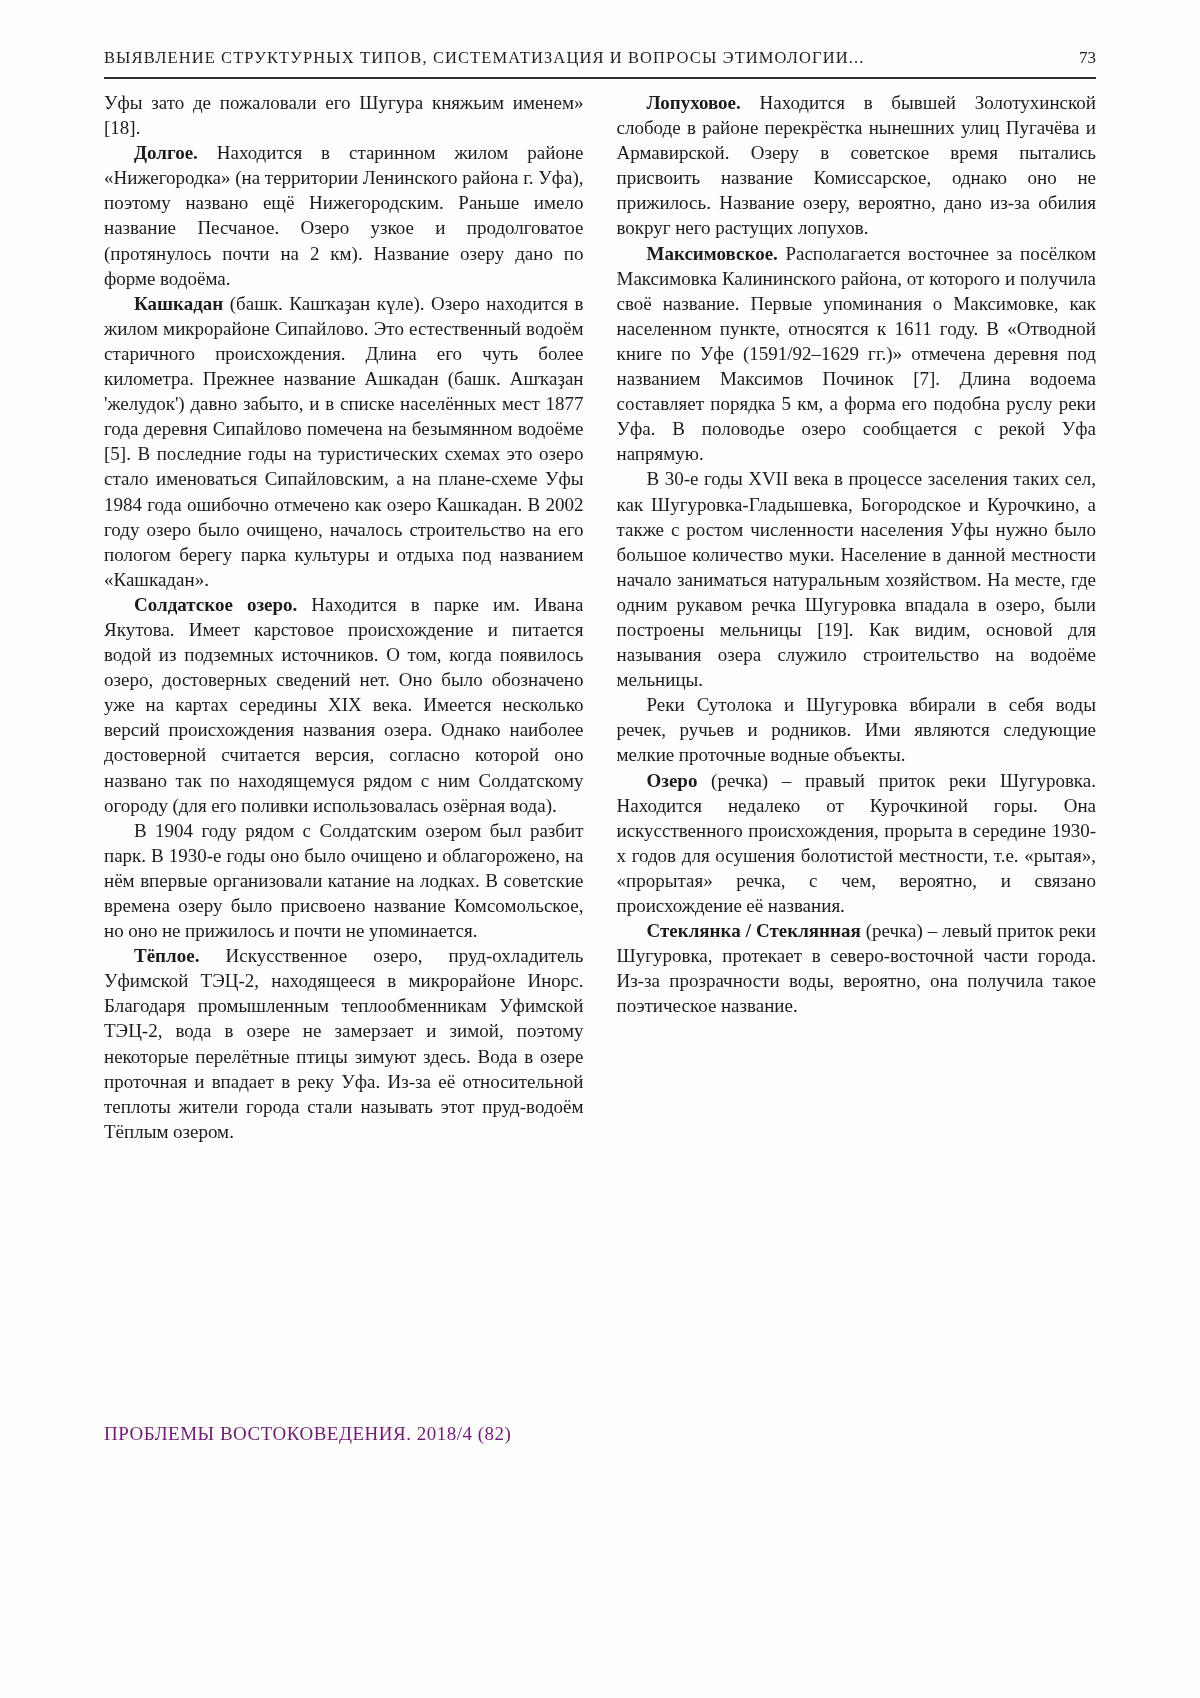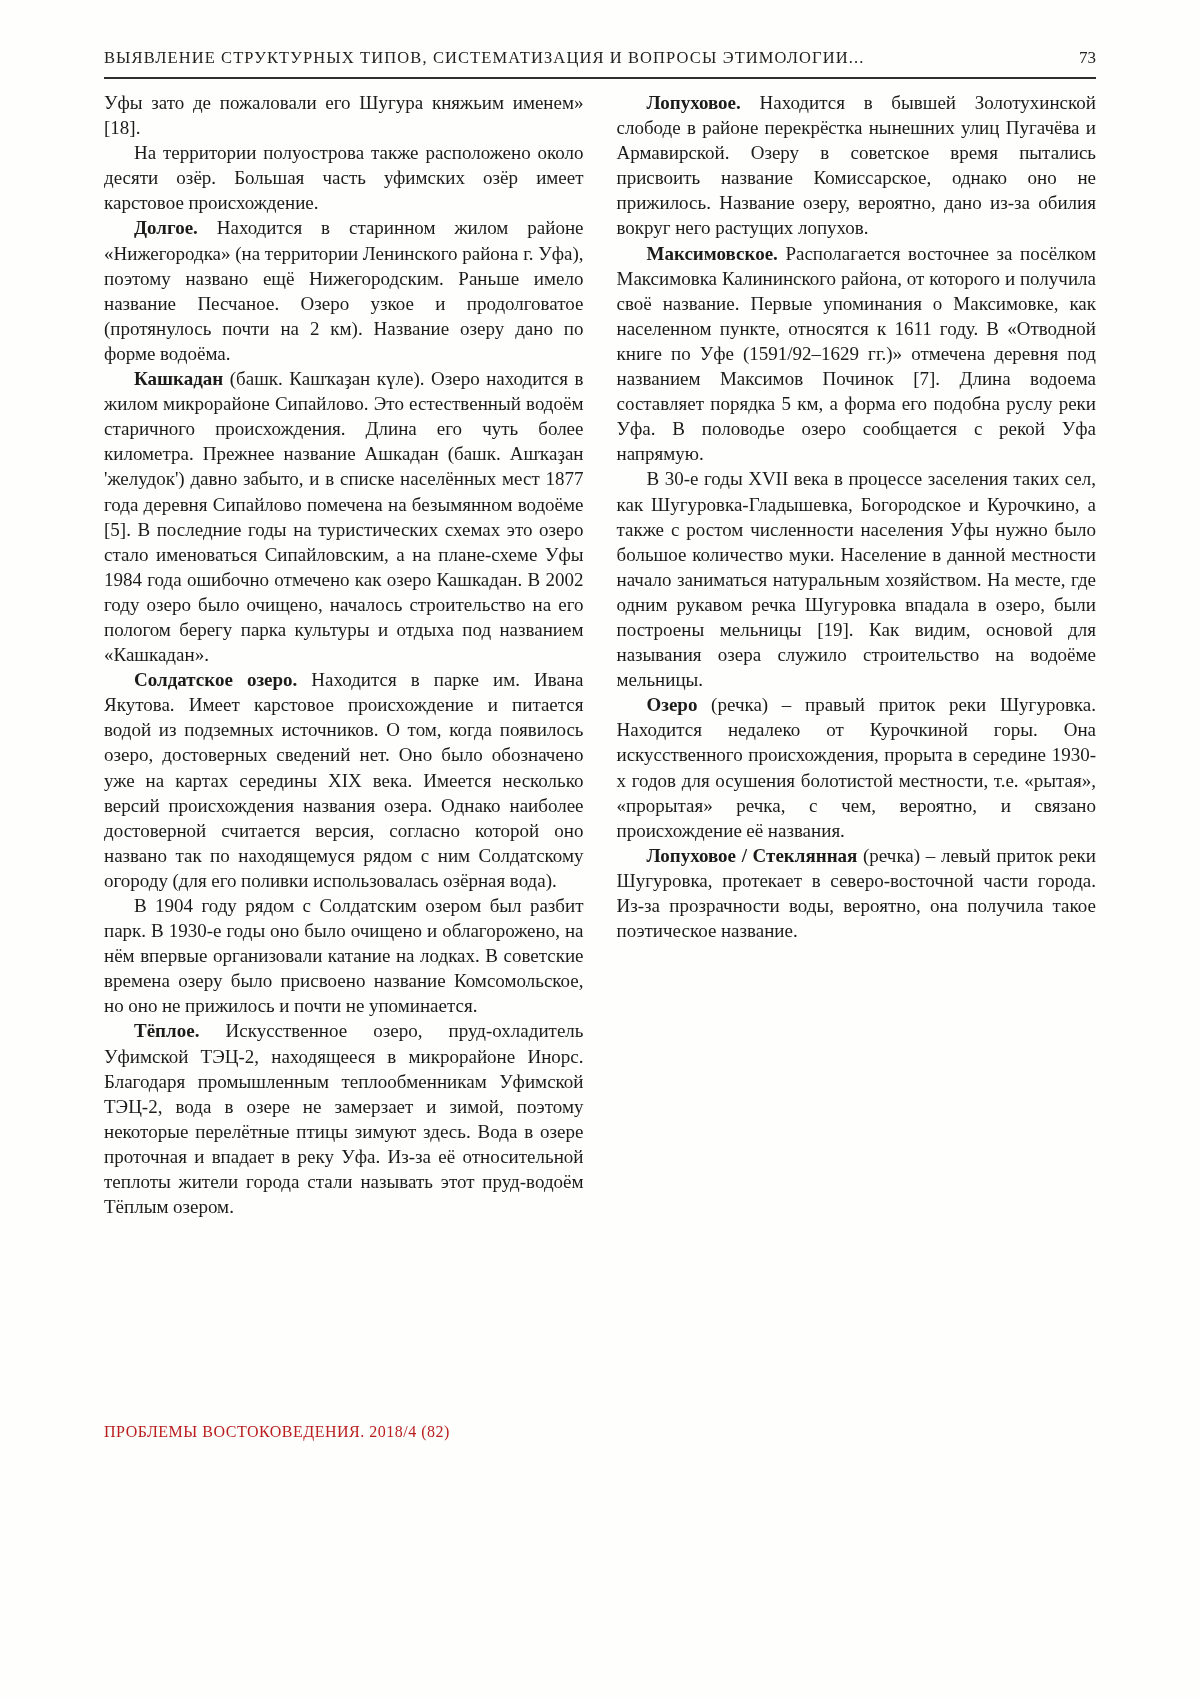"На территории полуострова также" p.para { html: <p><span>На территории полуострова также расположено около десяти озёр. Большая часть уфимских озёр имеет карстовое происхождение.</span></p> -> none }
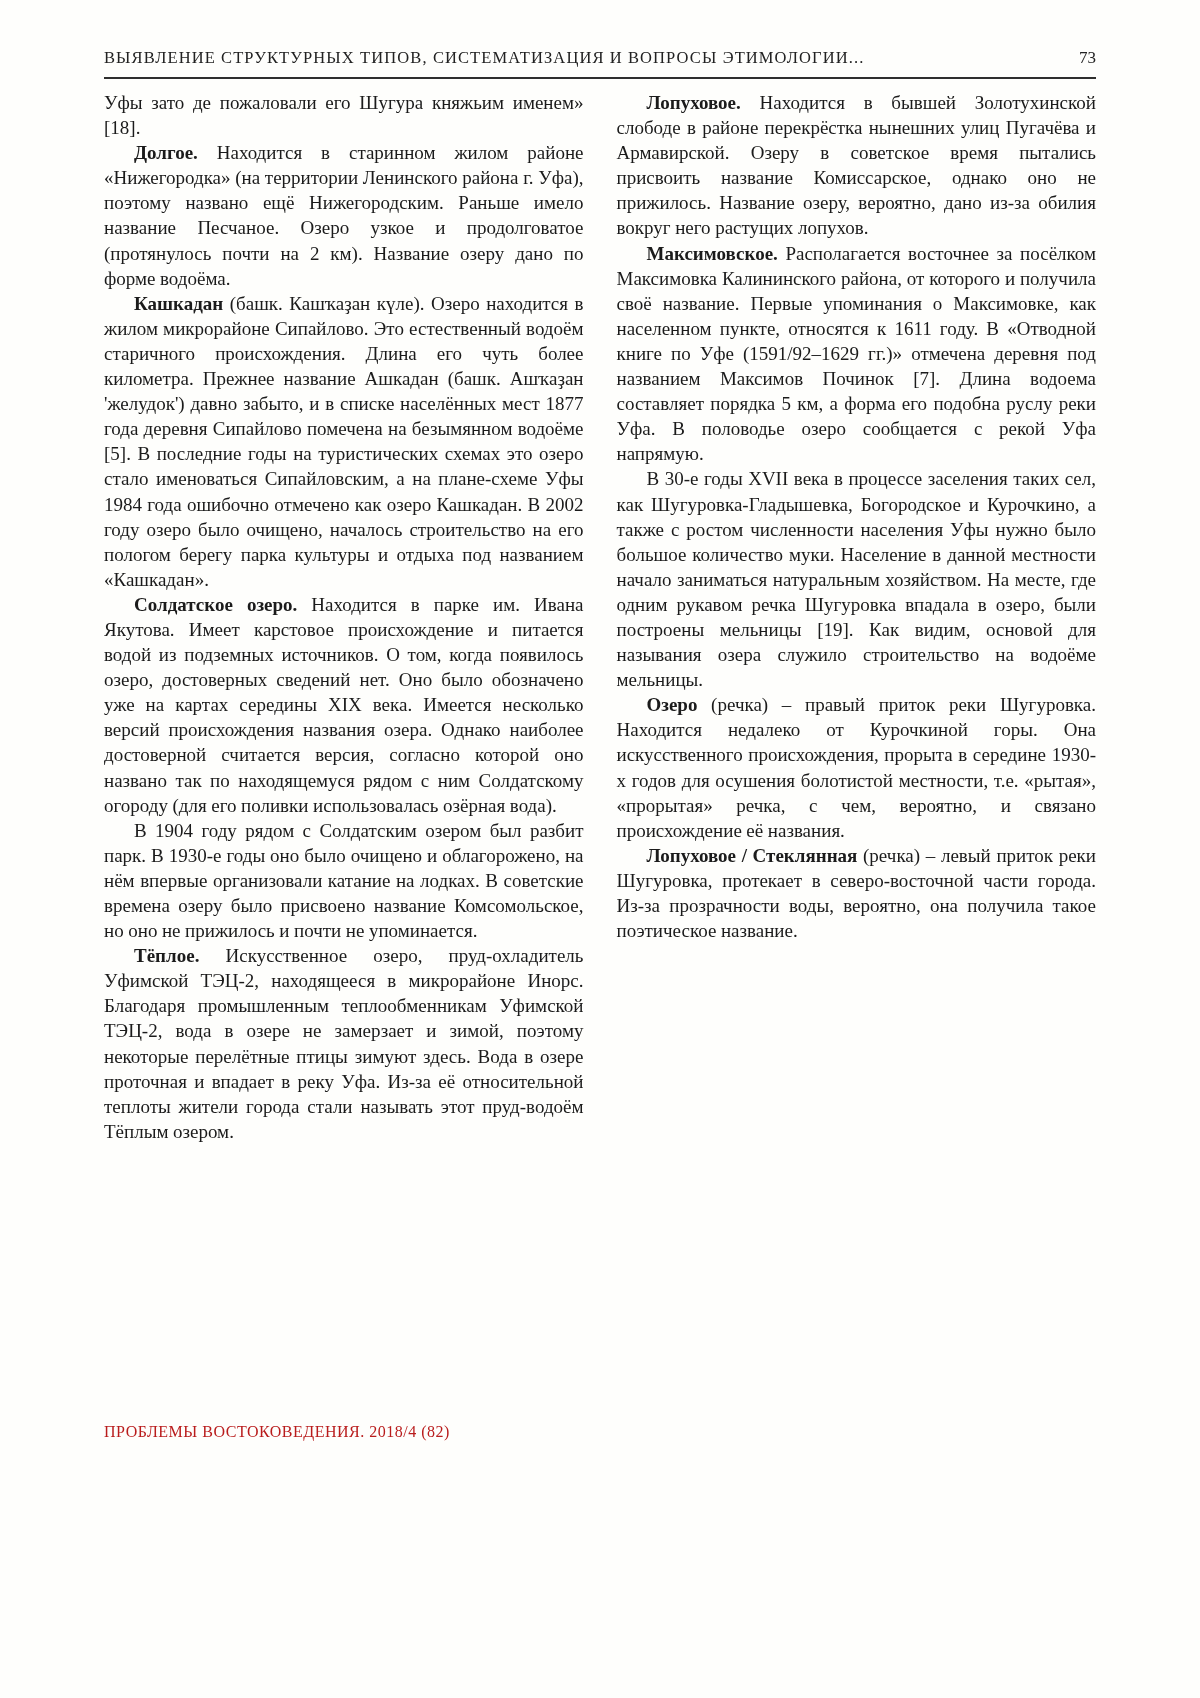"Реки Сутолока и Шугуровка вбирали" p.para { html: none -> <p><span>Реки Сутолока и Шугуровка вбирали в себя воды речек, ручьев и родников. Ими являются следующие мелкие проточные водные объекты.</span></p> }
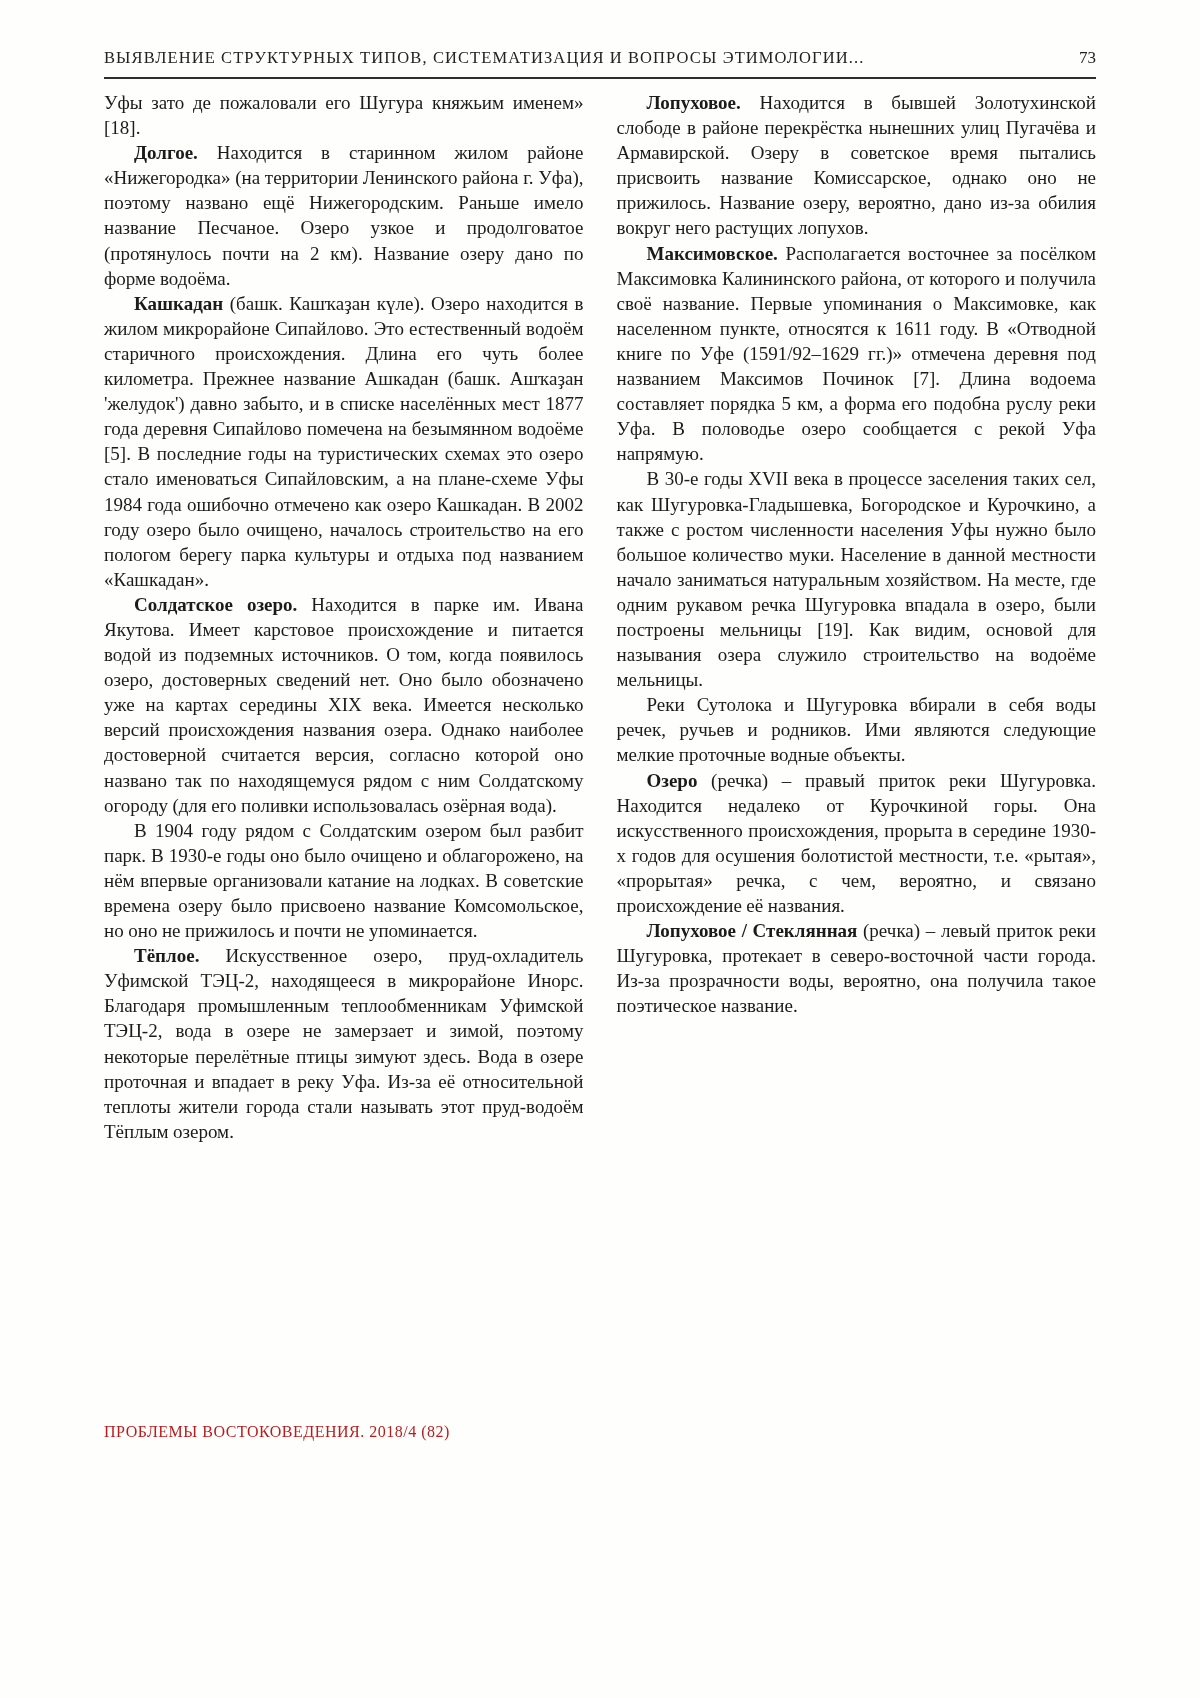"Лопуховое / Стеклянная" span.b { text: Лопуховое -> Стеклянка }
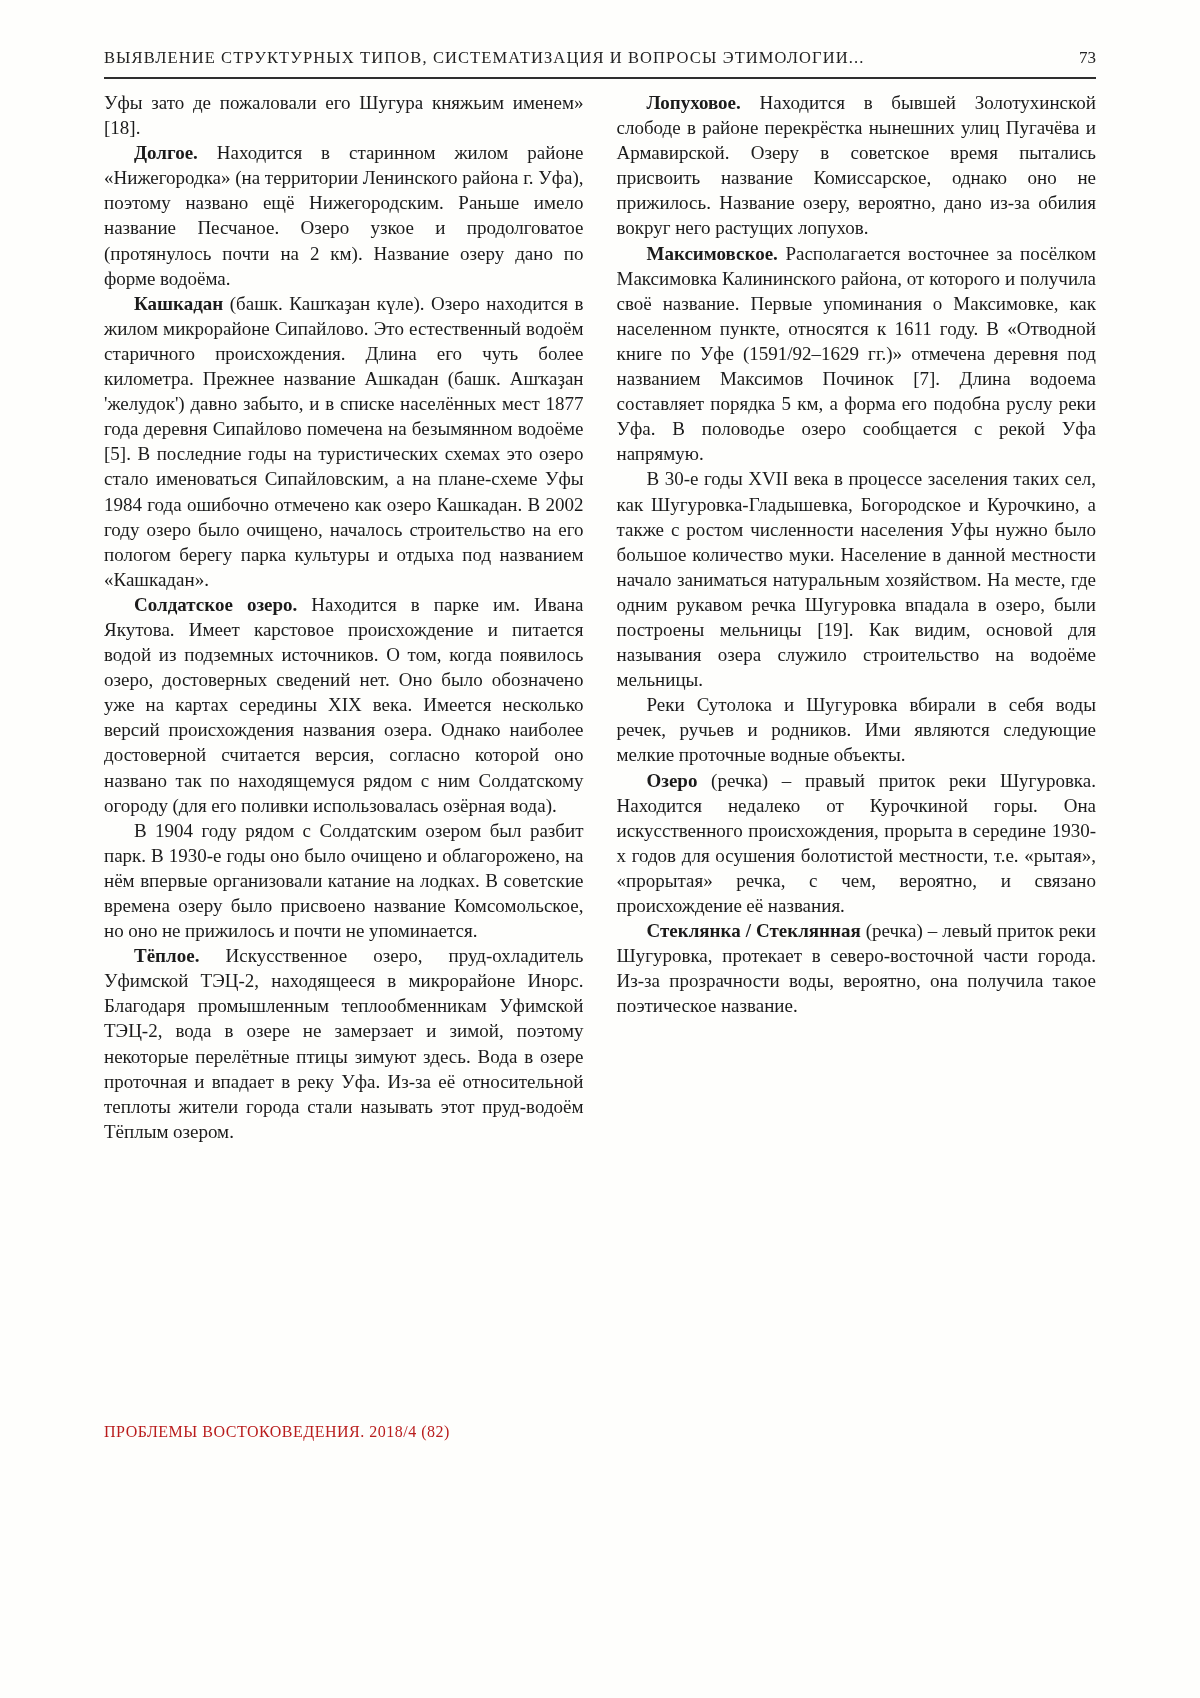"ПРОБЛЕМЫ ВОСТОКОВЕДЕНИЯ. 2018/4 (82)" .page-footer { color: #b91c1c -> #701a75; font-size: 16px -> 19px }
